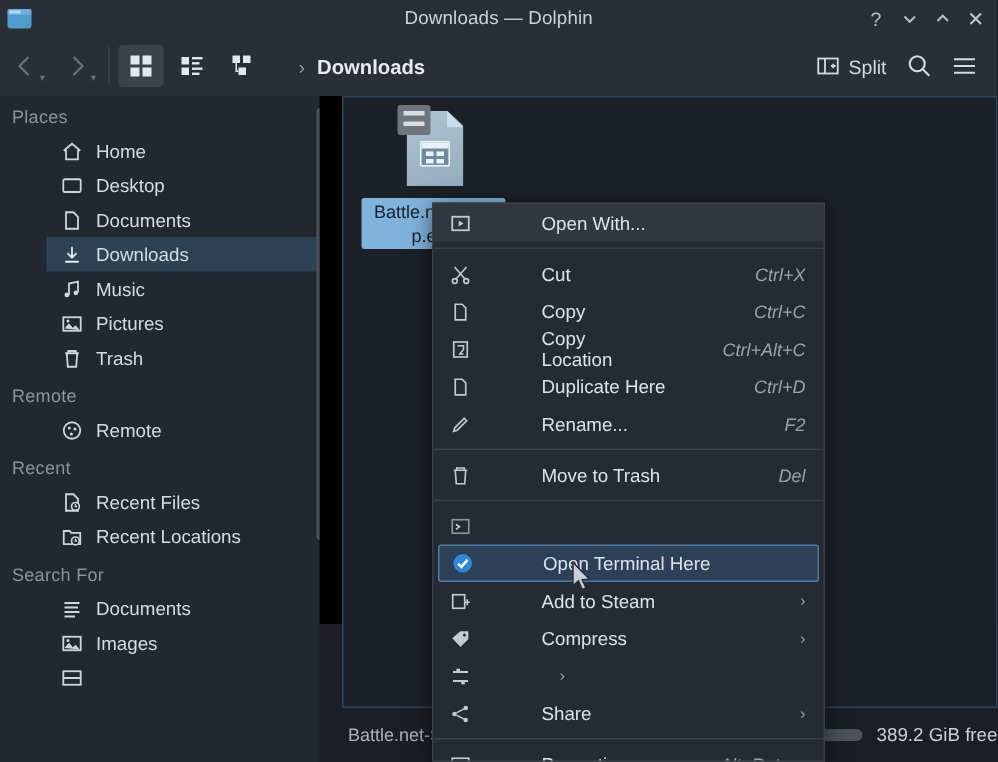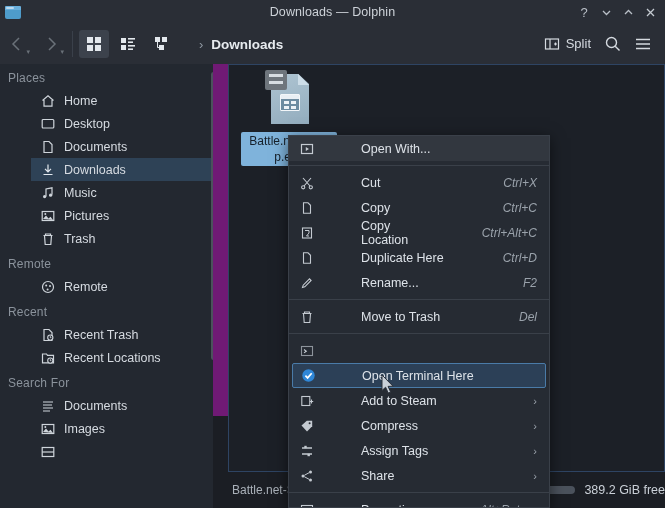"Downloads — Dolphin" .app { background: #701a75 -> #000000 }
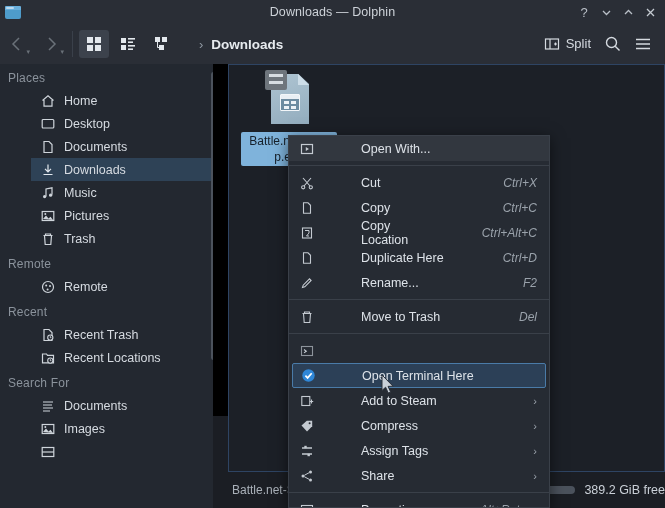"Split" .split-btn { align-items: flex-start -> center }
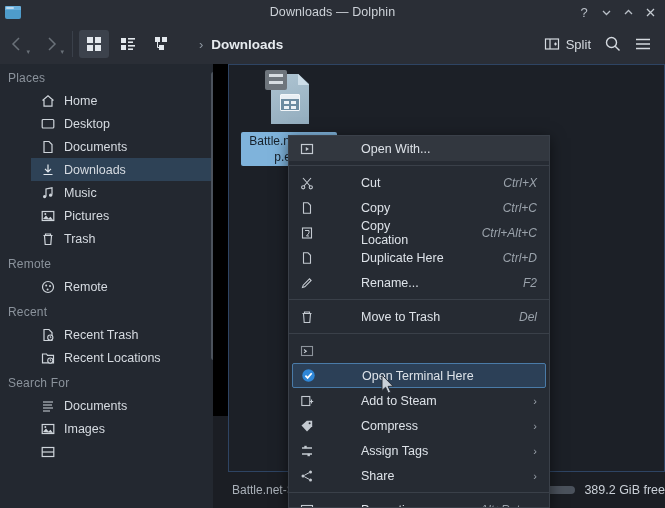"Recent Trash" span { text: Trash -> Files }
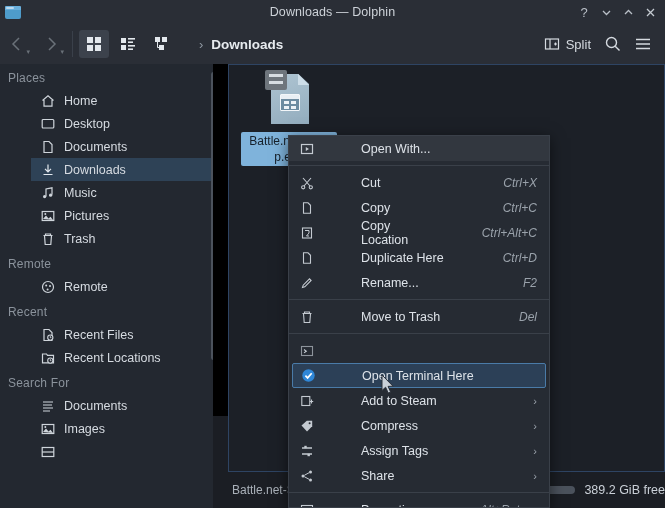"Assign Tags" span.mi-label { html: <span>Assign Tags</span> -> none }
